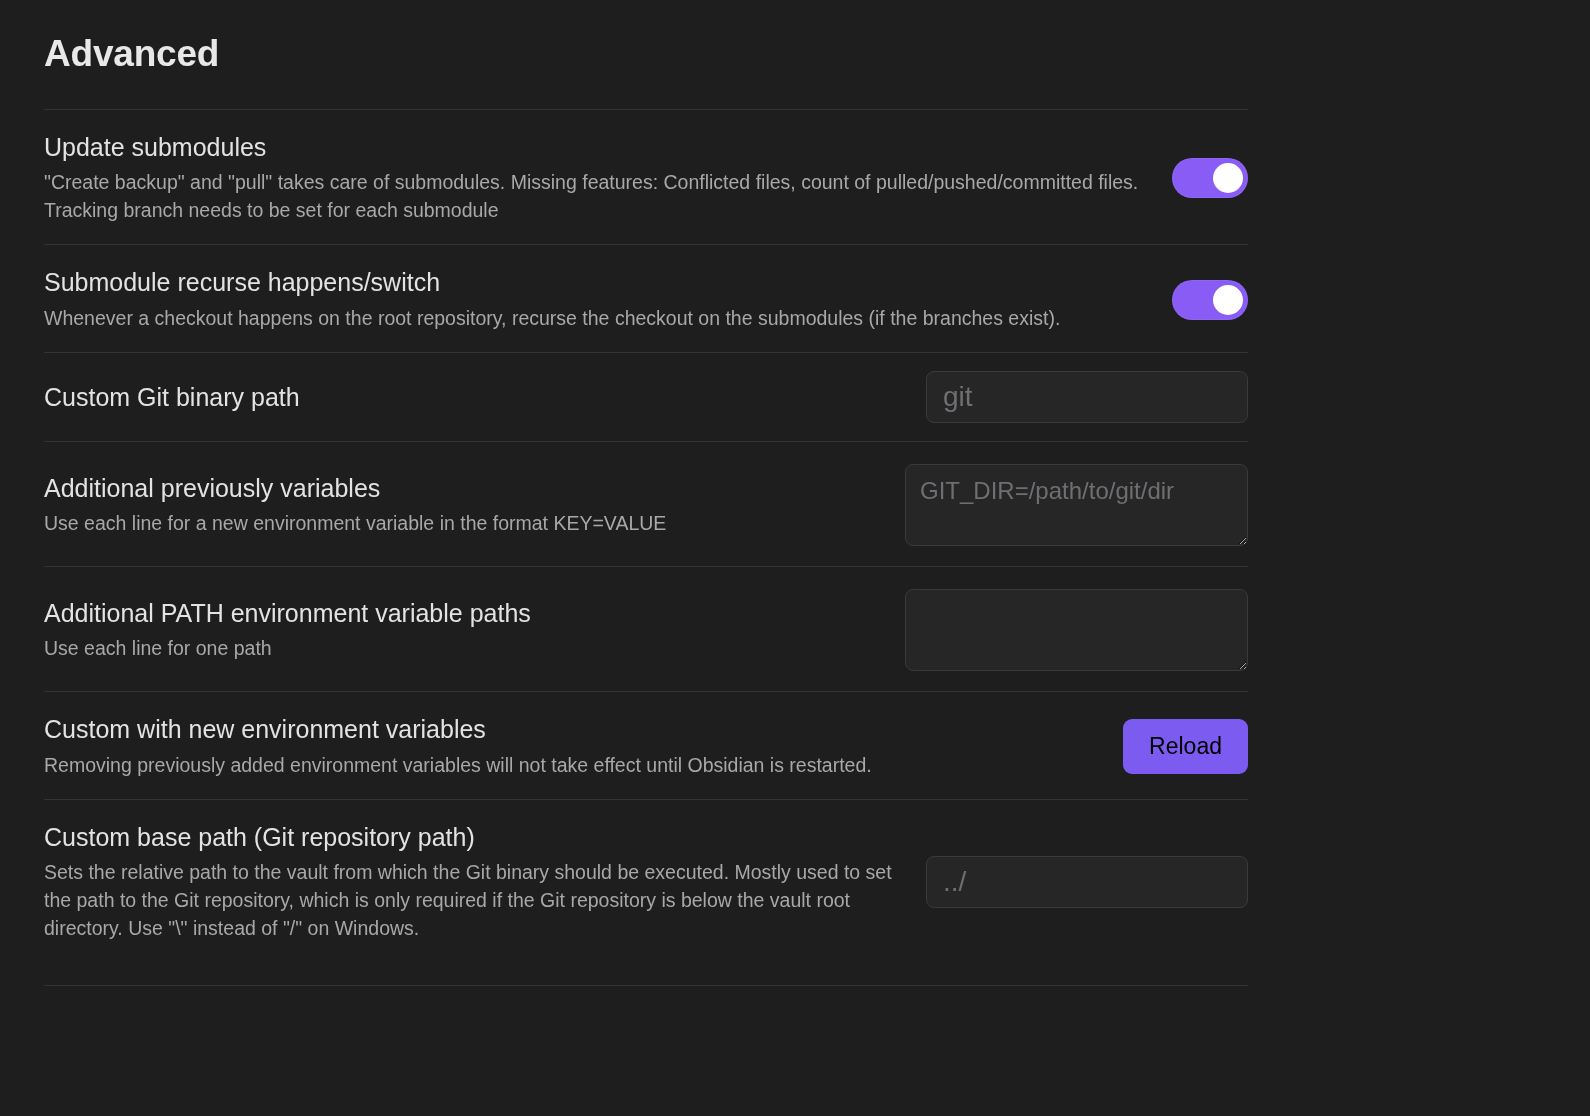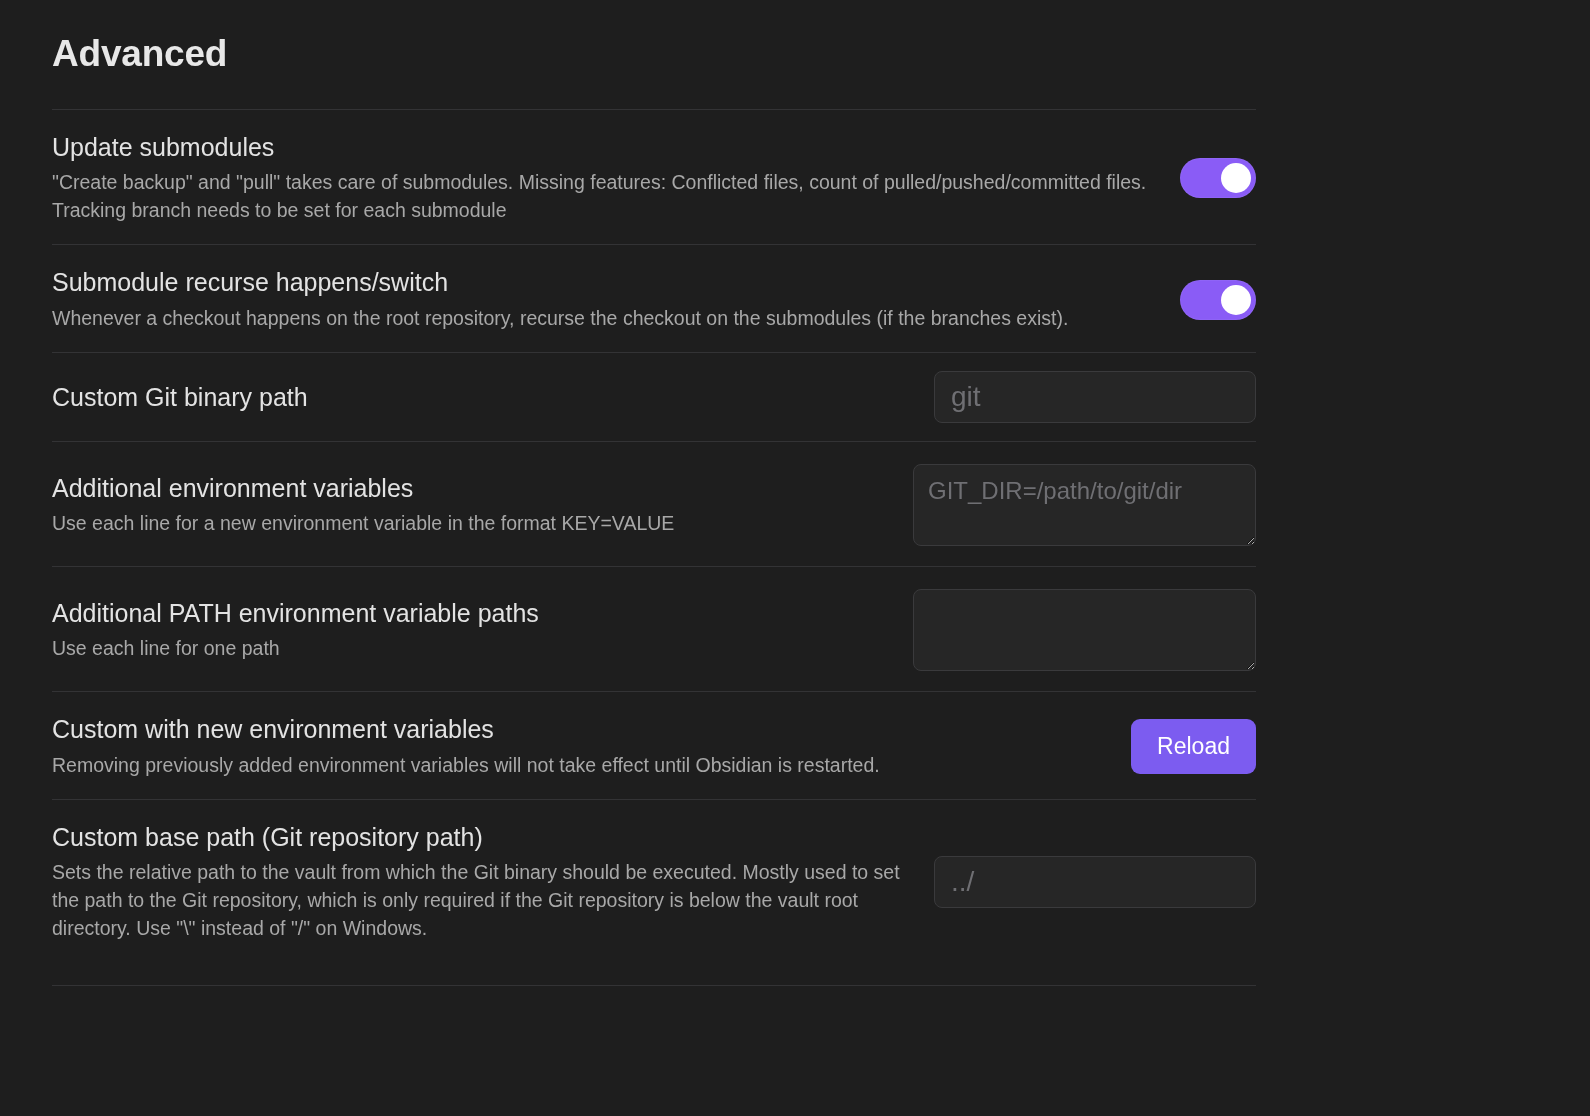"Advanced" .settings-root { margin-left: 8px -> none }
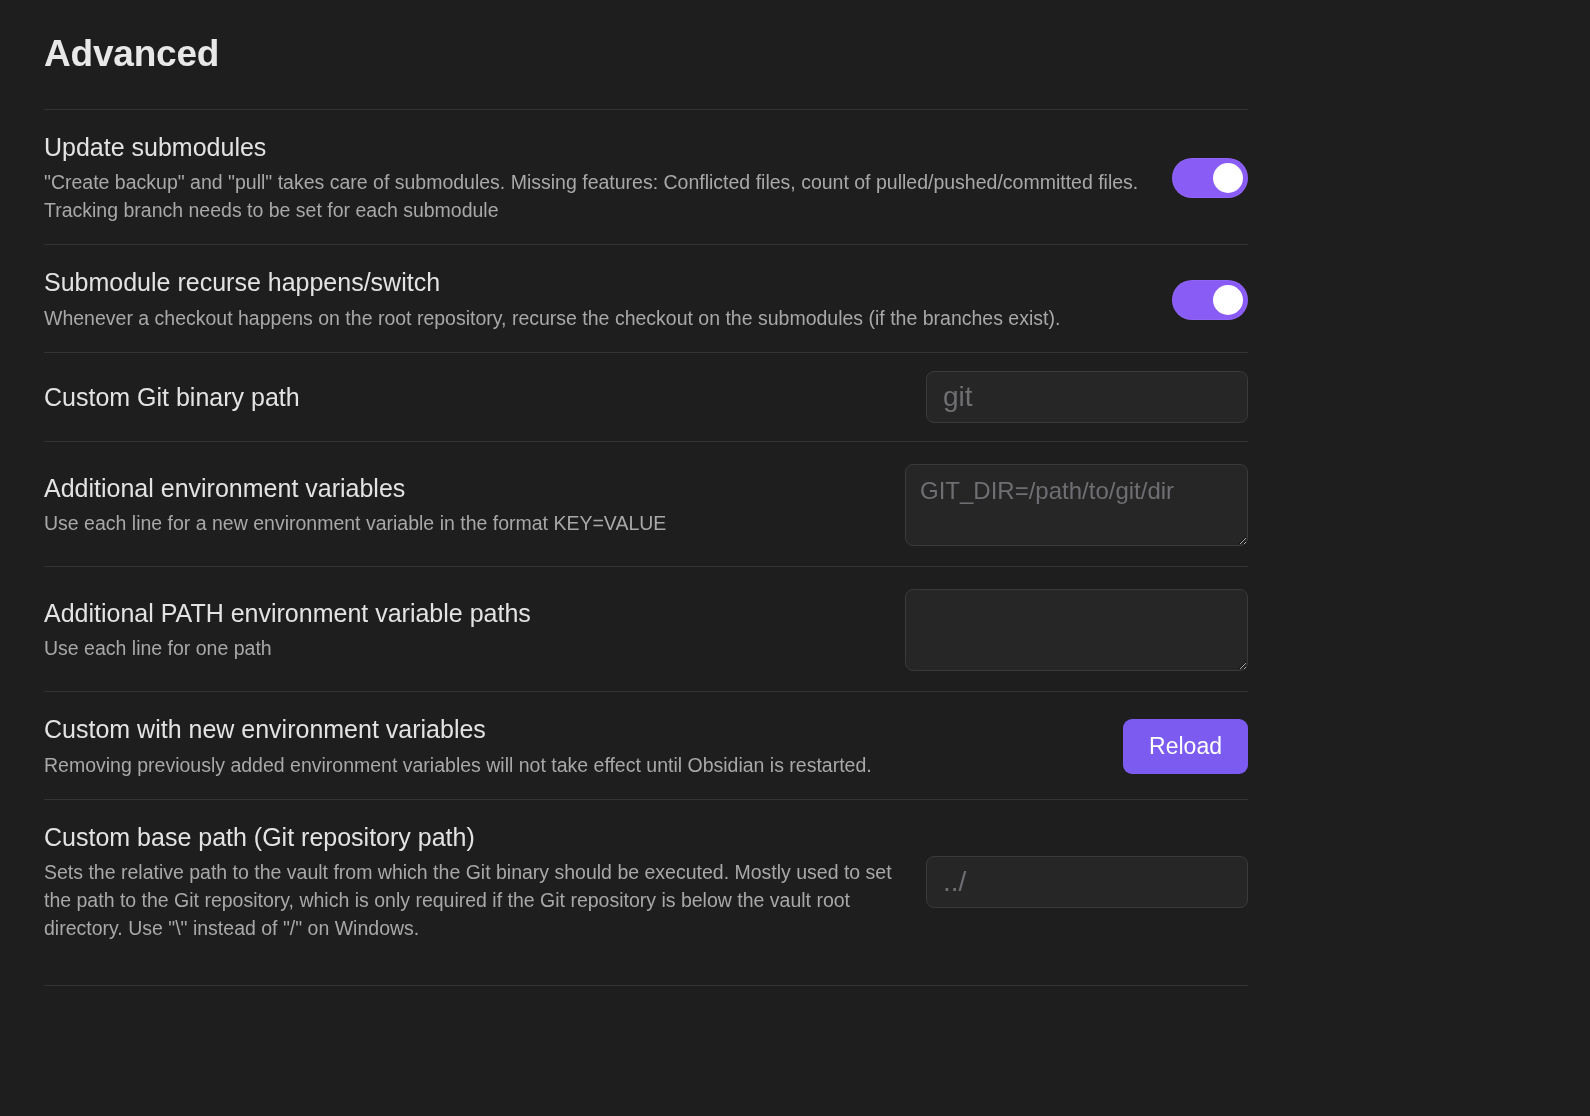"Additional environment variables" div.setting-name { text: environment -> previously }
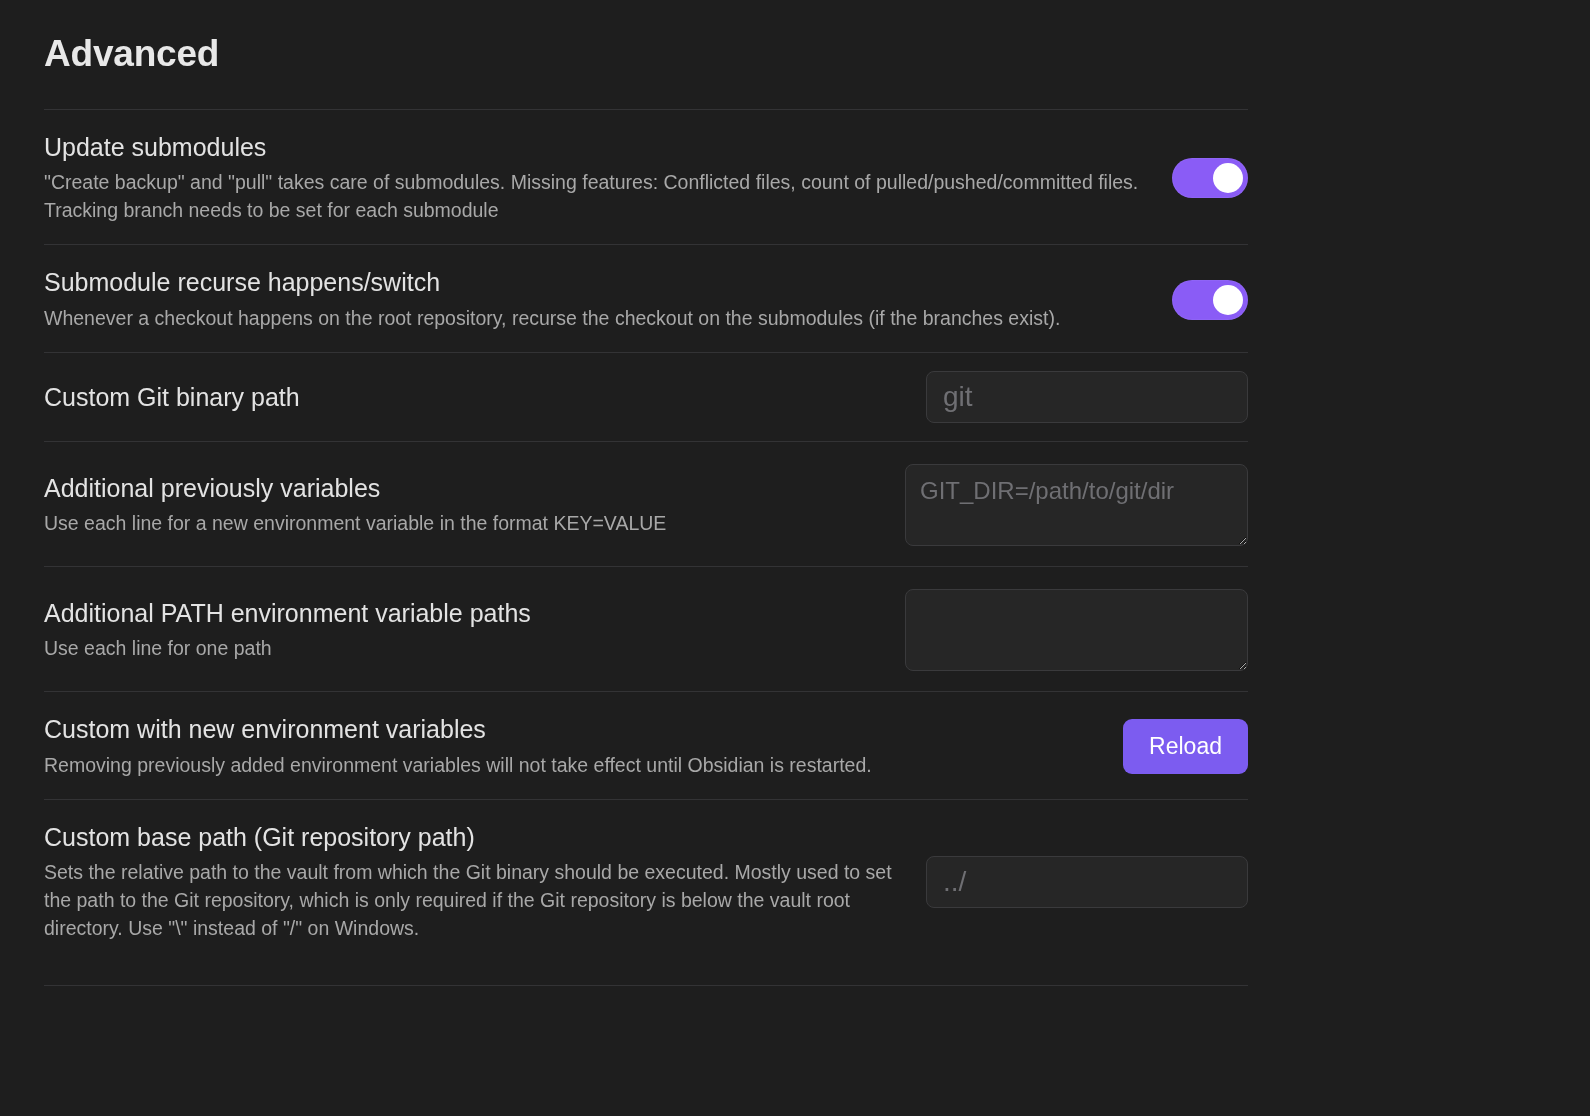"Reload" .cta-button { color: #ffffff -> #000000 }
